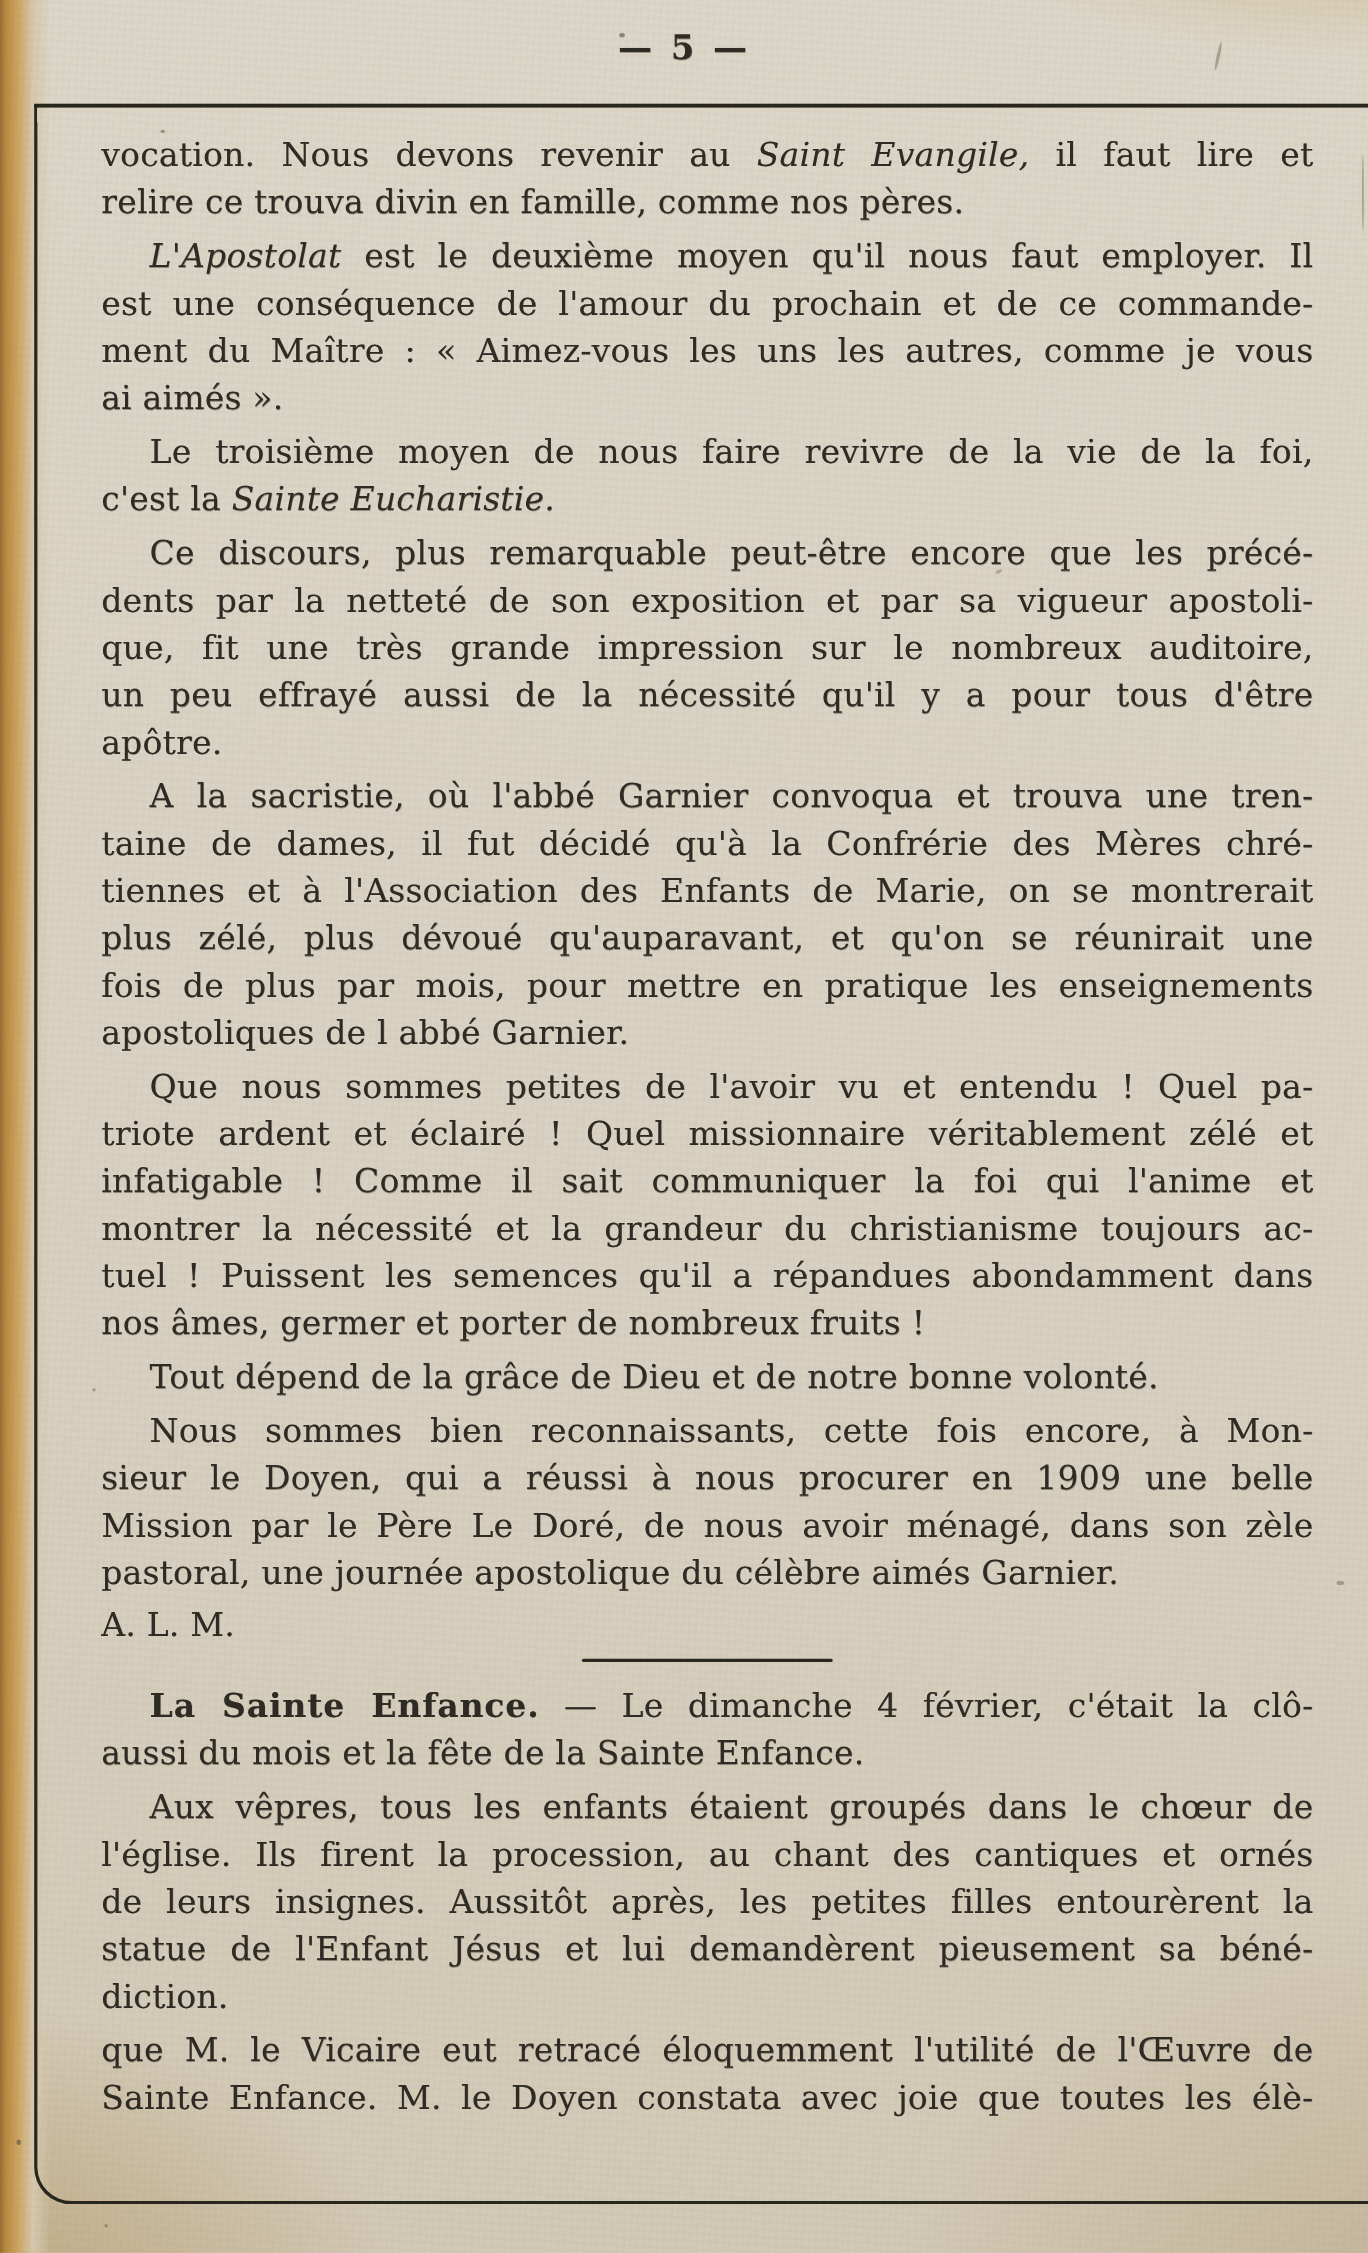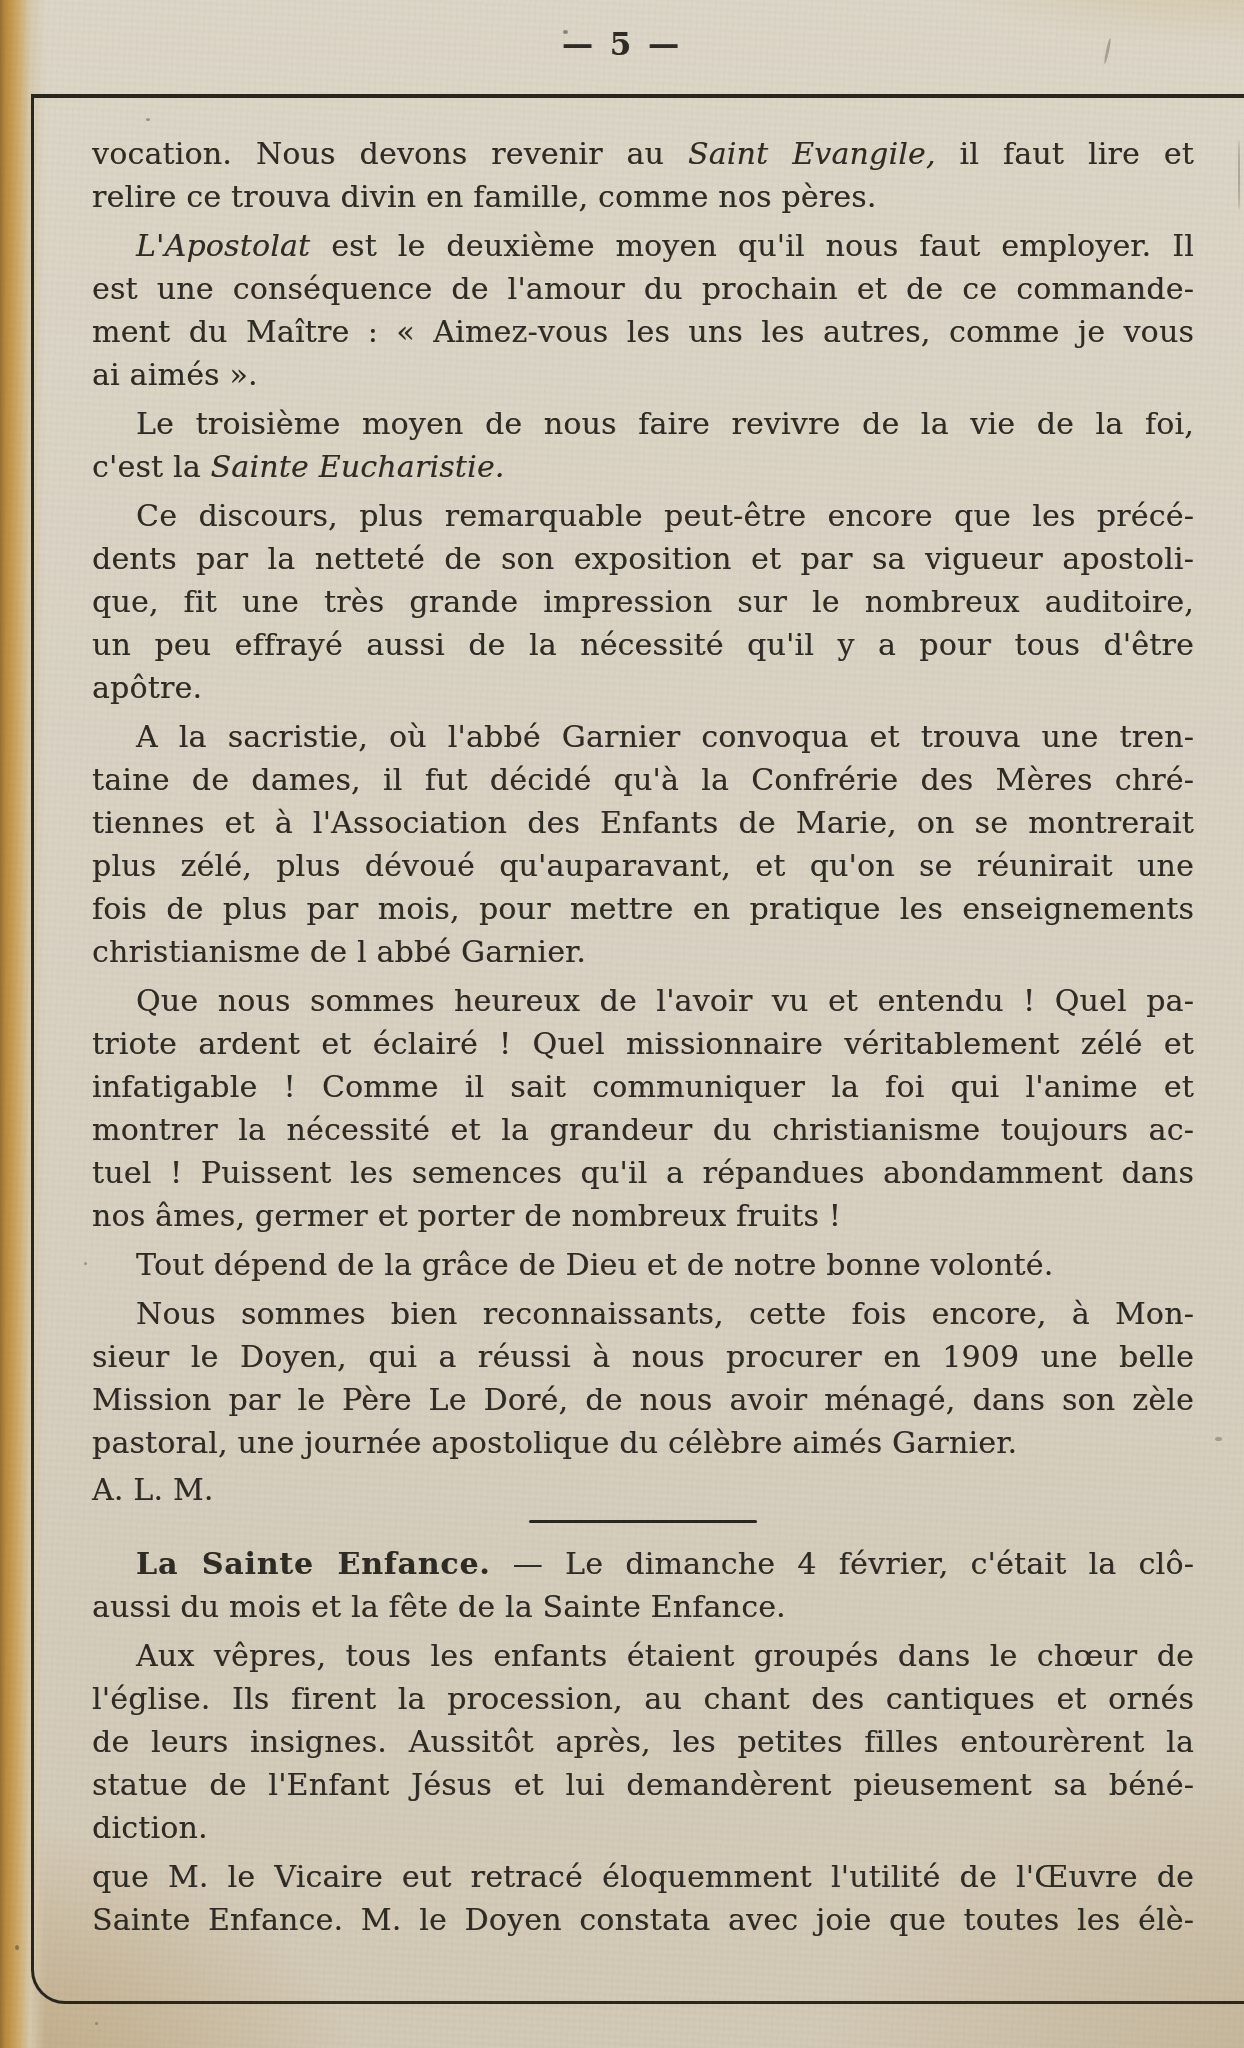"vocation. Nous devons revenir au" .block:first-child { margin-top: 12px -> 0 }
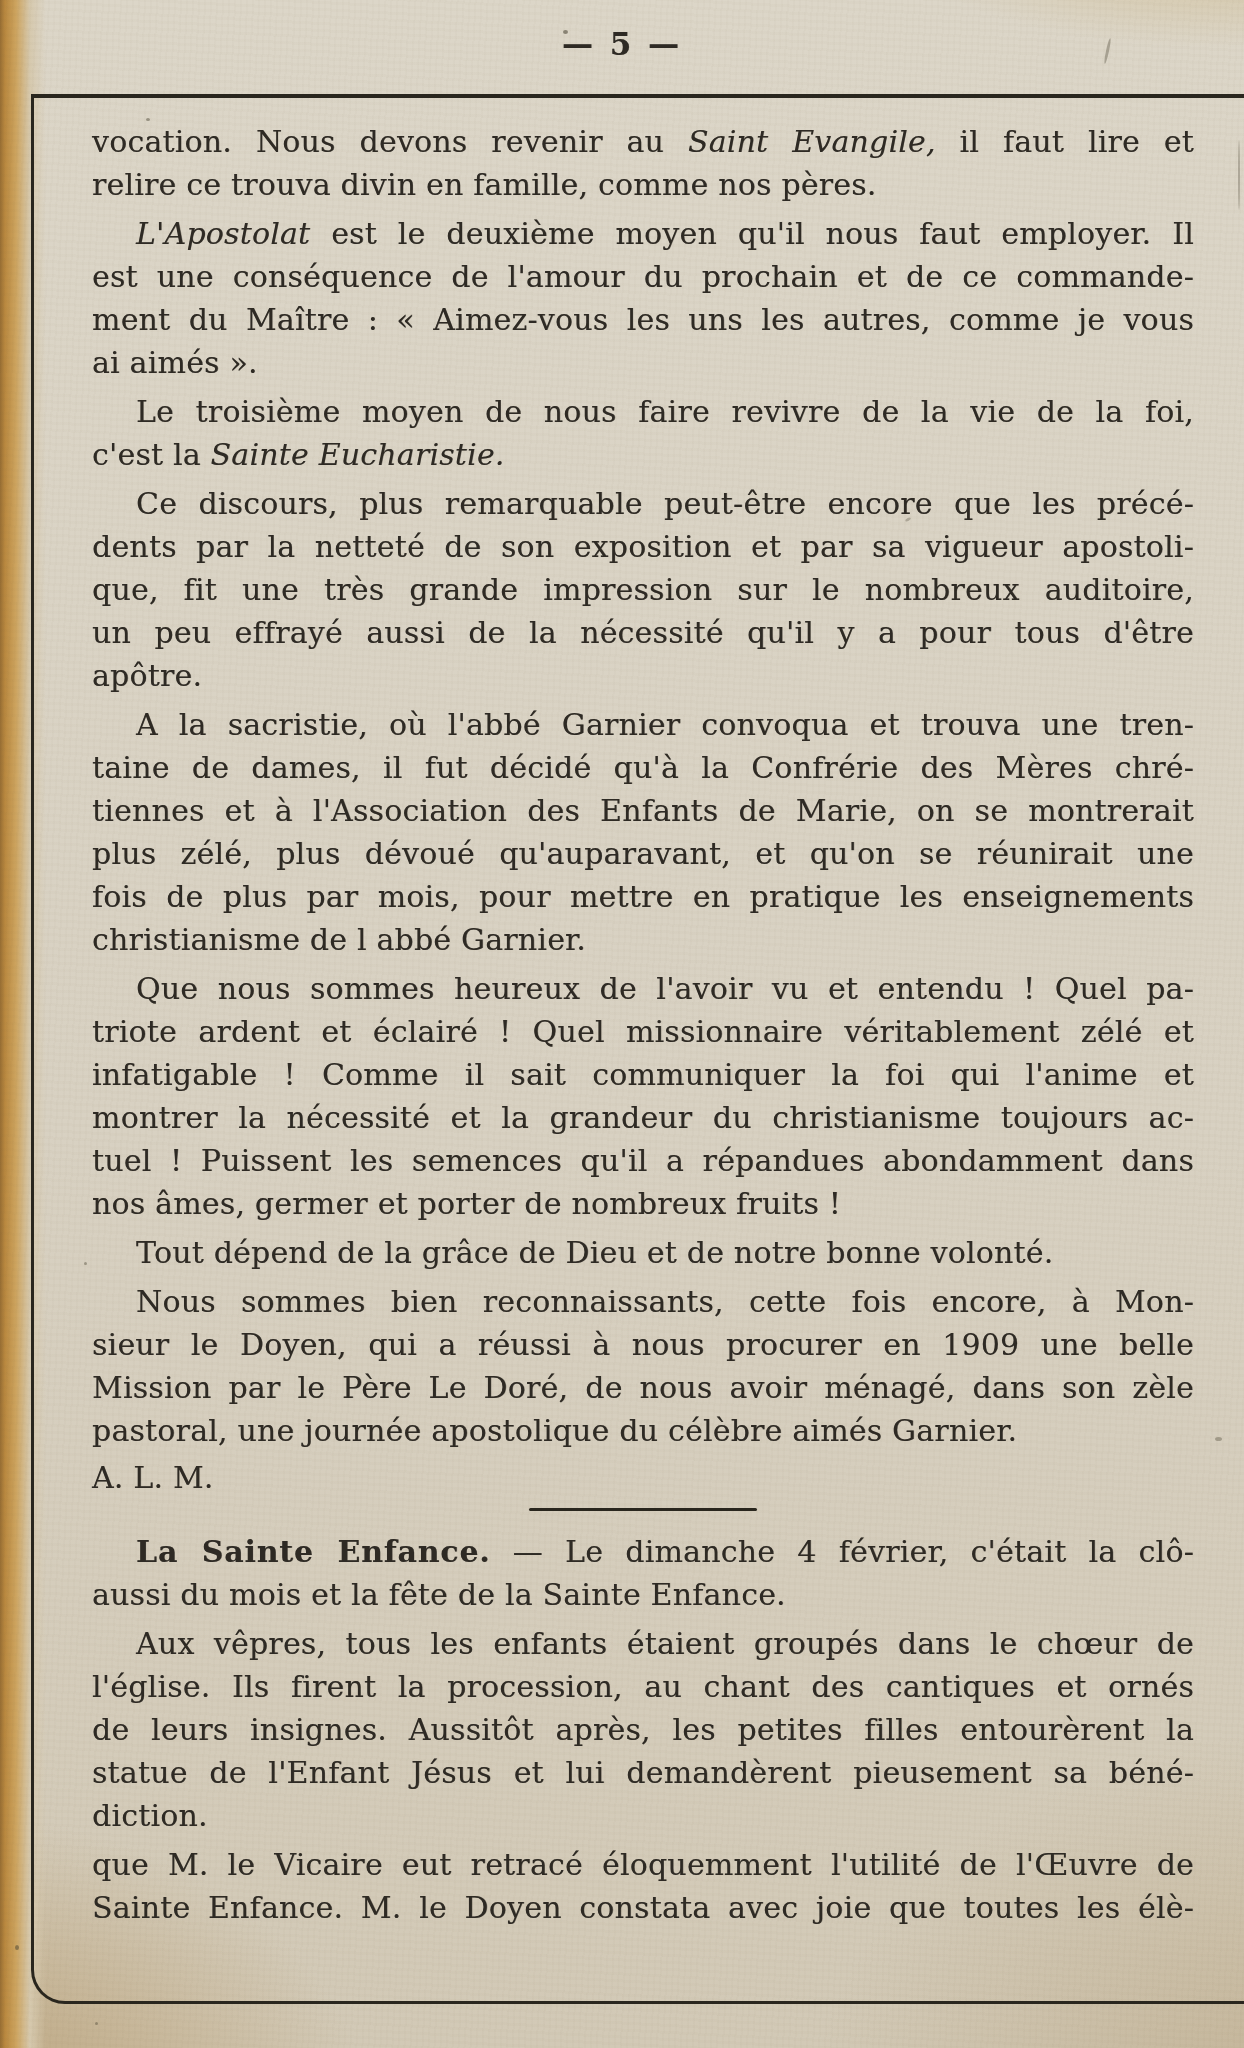"christianisme de l abbé Garnier." span { text: christianisme -> apostoliques }
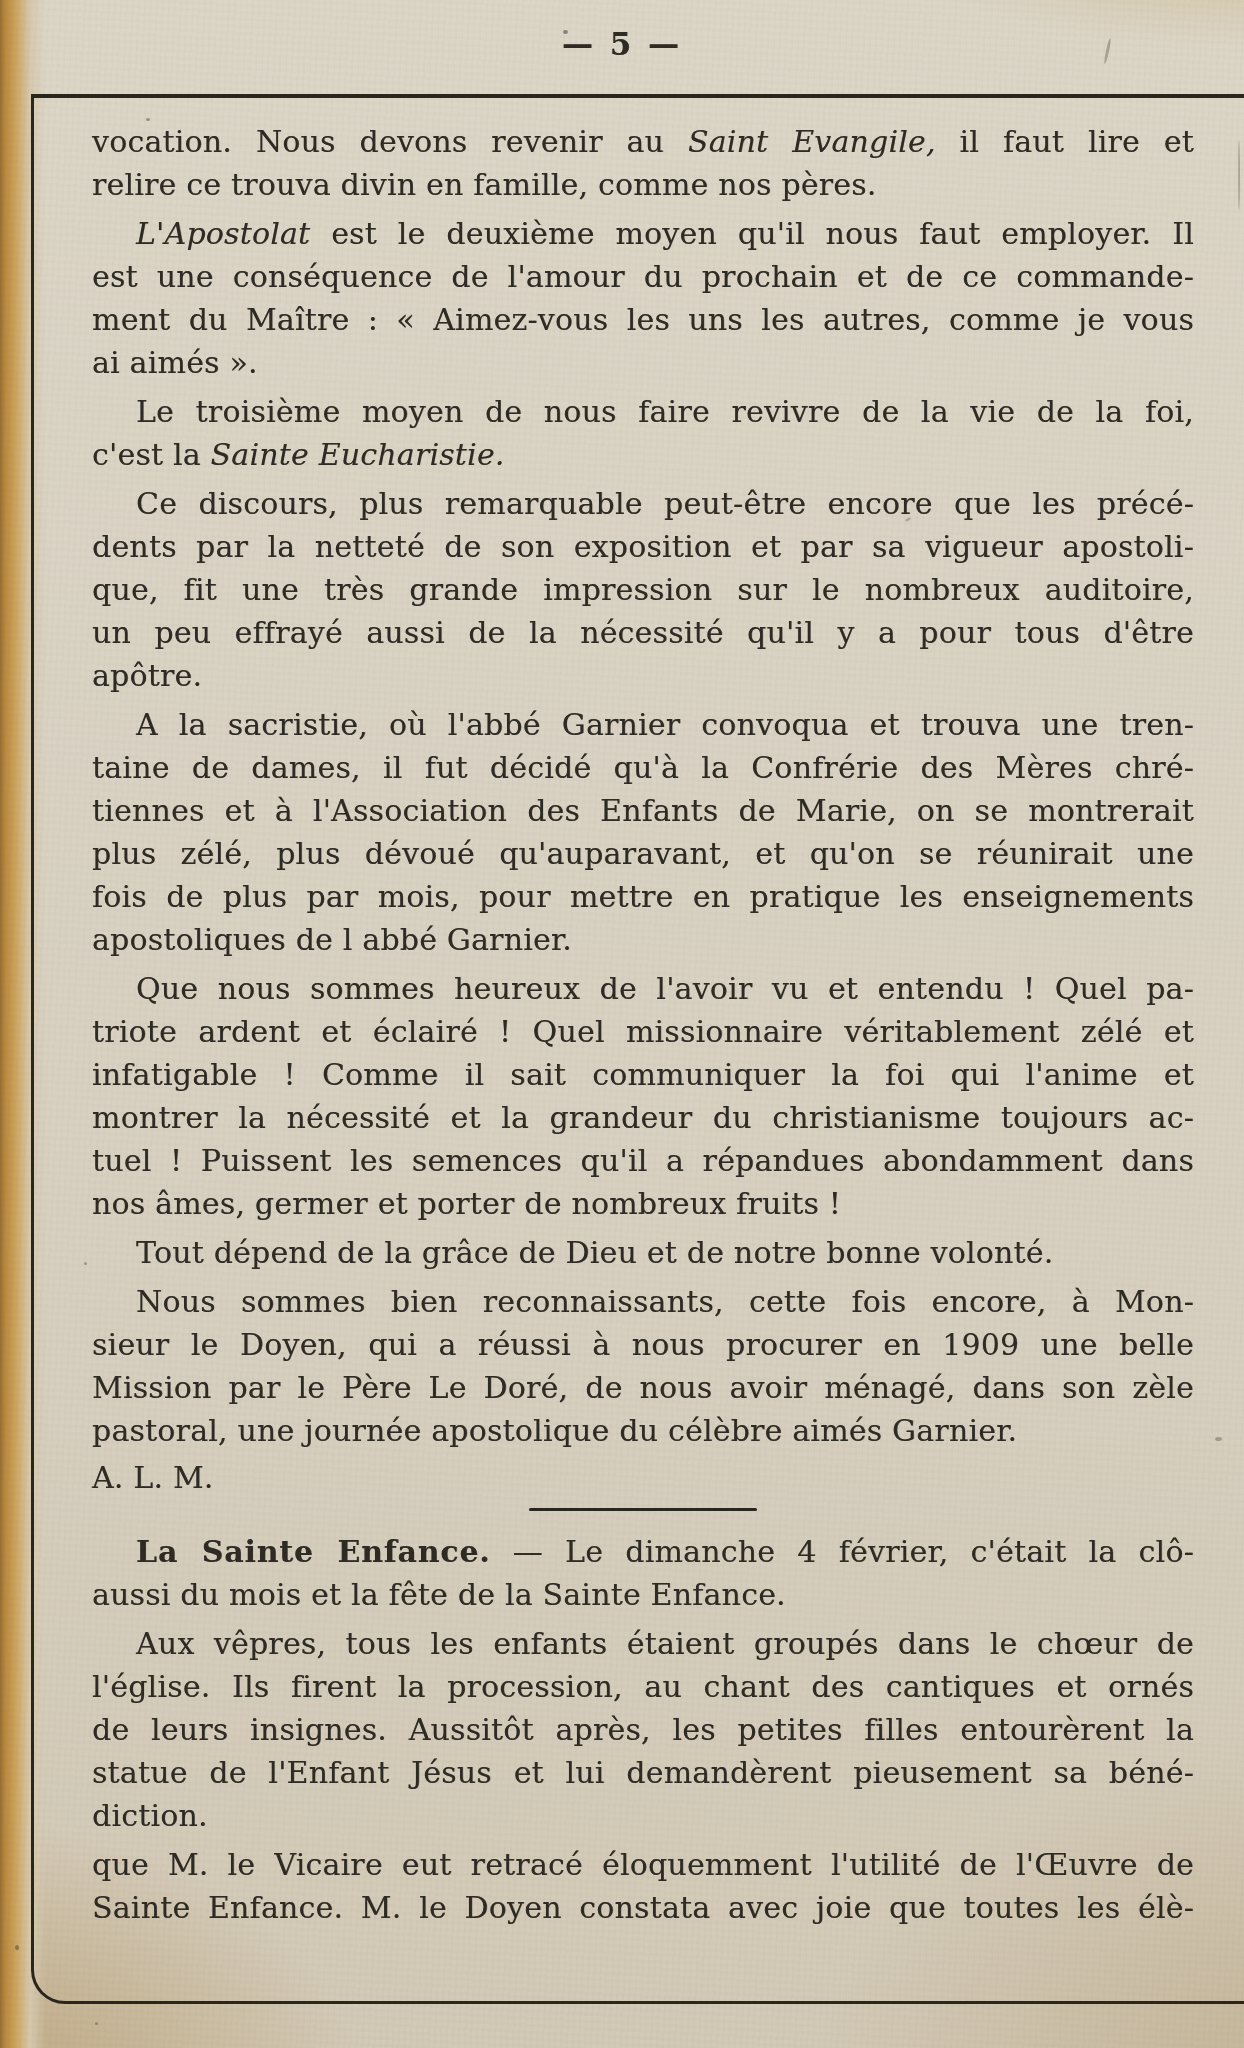"Que nous sommes heureux de" span { text: heureux -> petites }
